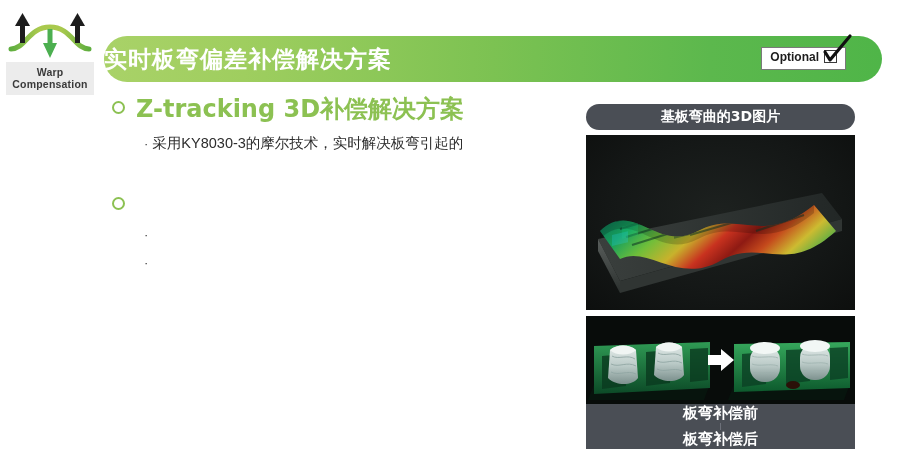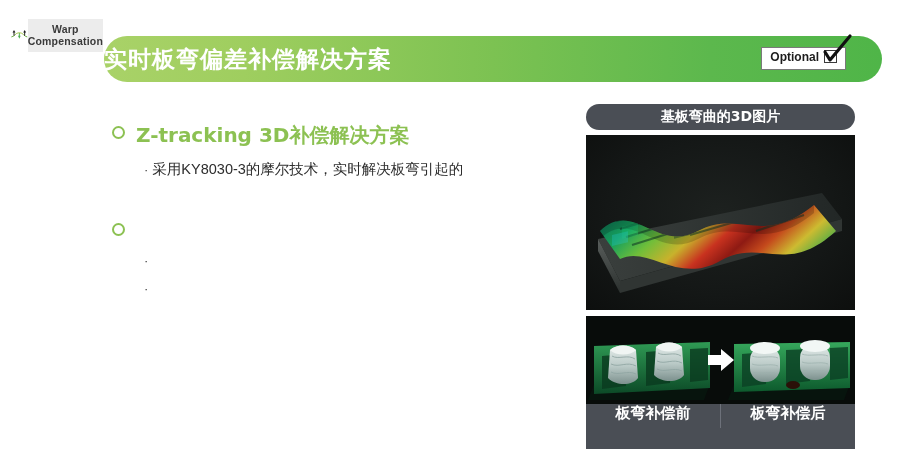"Warp" #warp-badge { flex-direction: none -> column; left: 11px -> 4px }
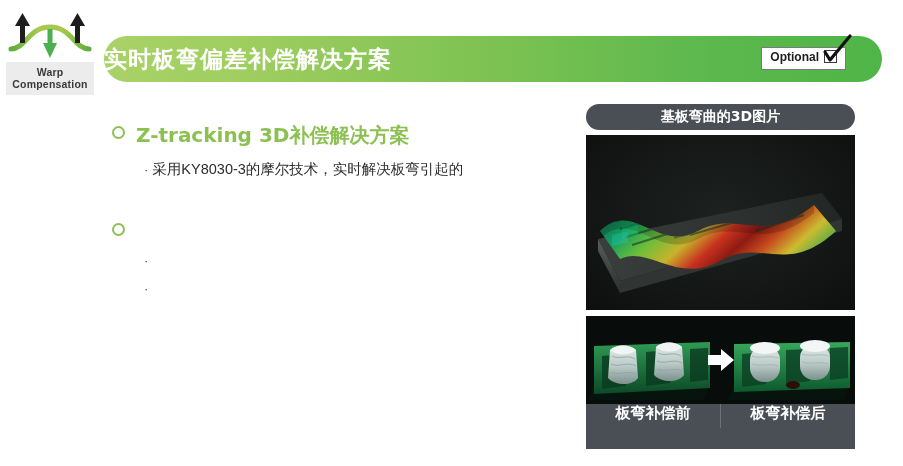"Z-tracking 3D补偿解决方案" .section-title { font-size: 20px -> 24px; margin-top: 26px -> none }
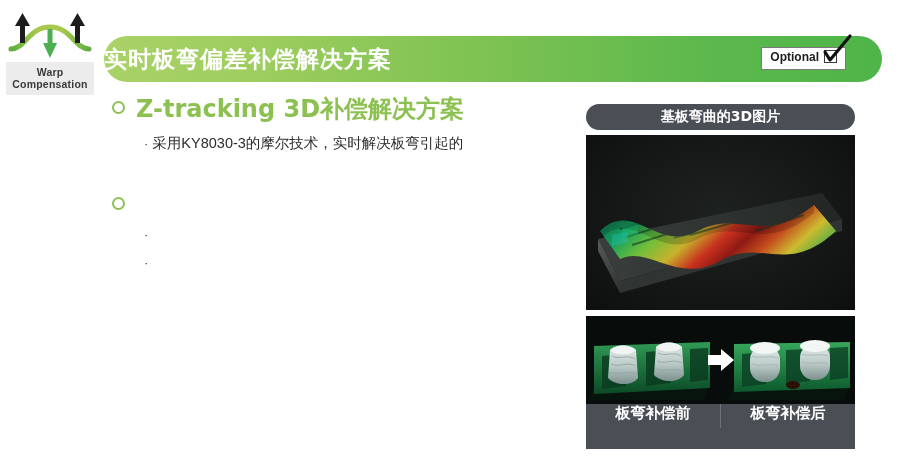"板弯补偿前" #compare-labels { align-items: none -> center; flex-direction: none -> column }
